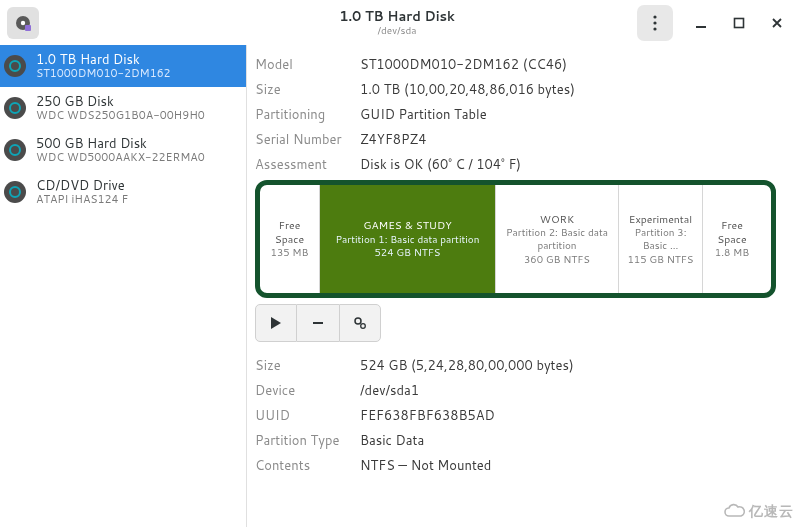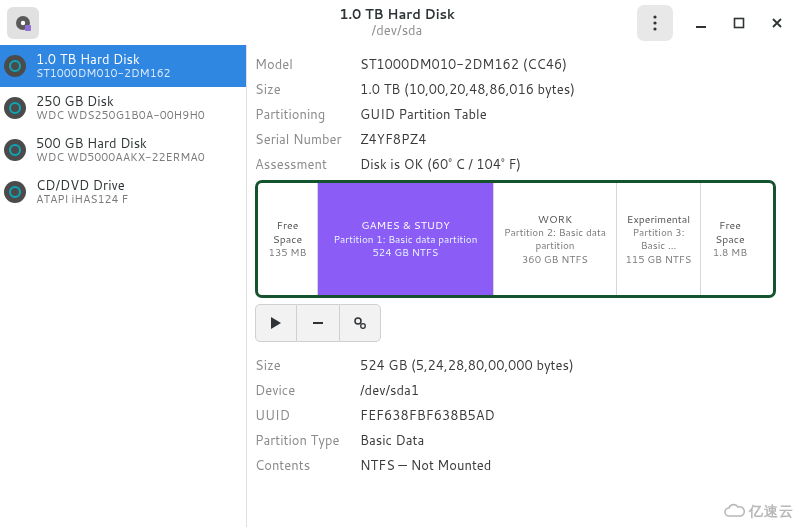"/dev/sda" .title-sub { font-size: 13px -> 10px }
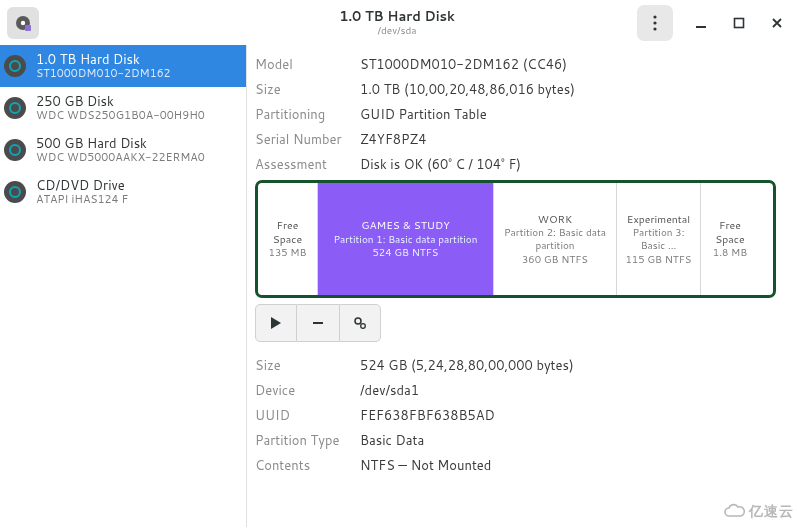"Free Space" .volbar { border: 3px solid #14532d -> 5px solid #14532d; border-radius: 7px -> 12px }
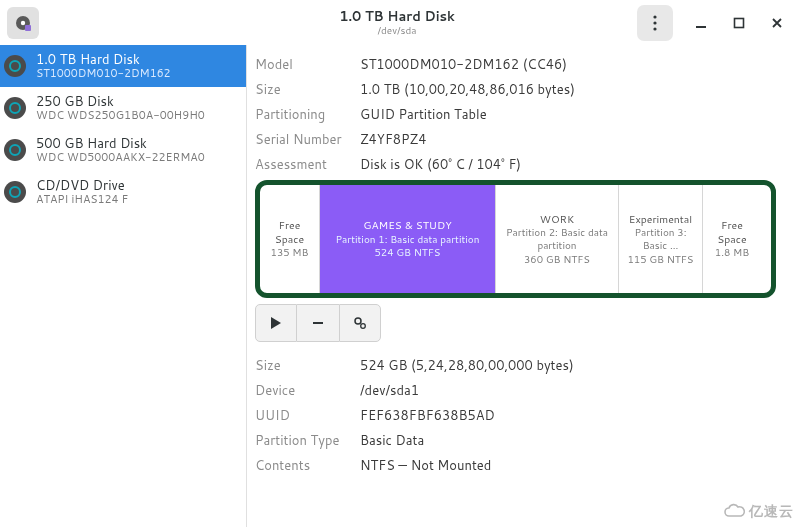"GAMES & STUDY" .volseg.sel { background: #8b5cf6 -> #4d7c0f }
